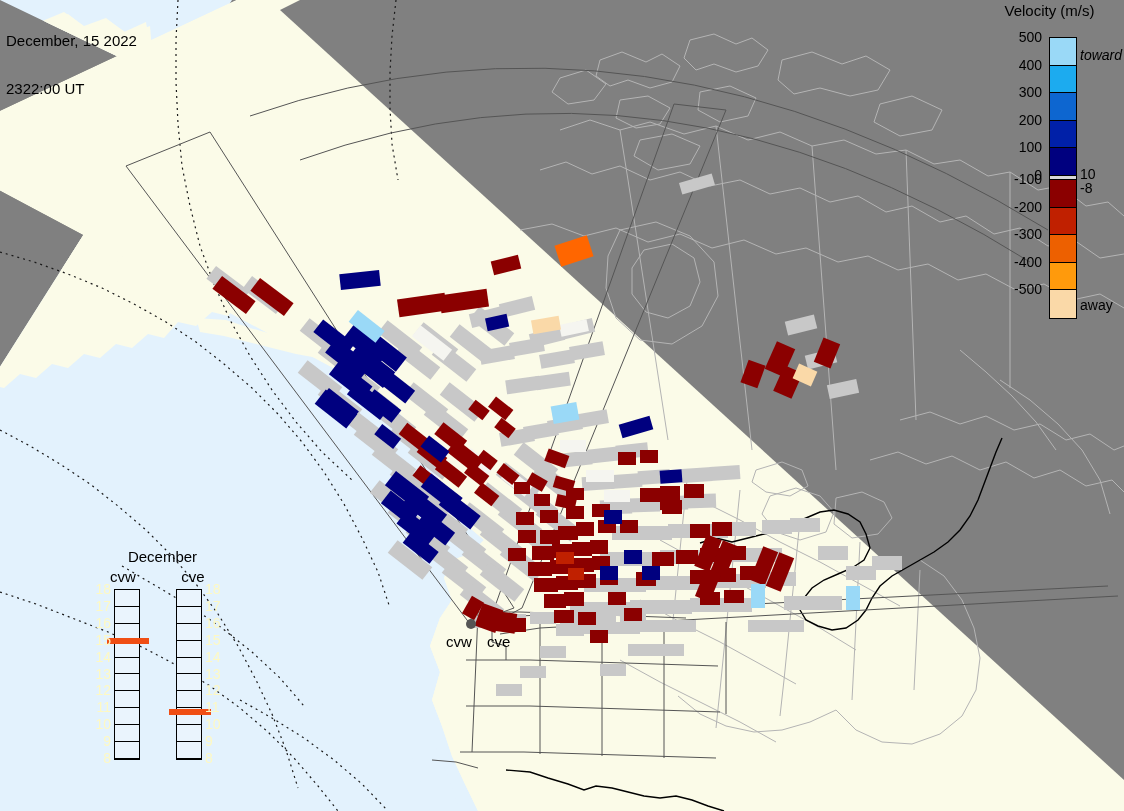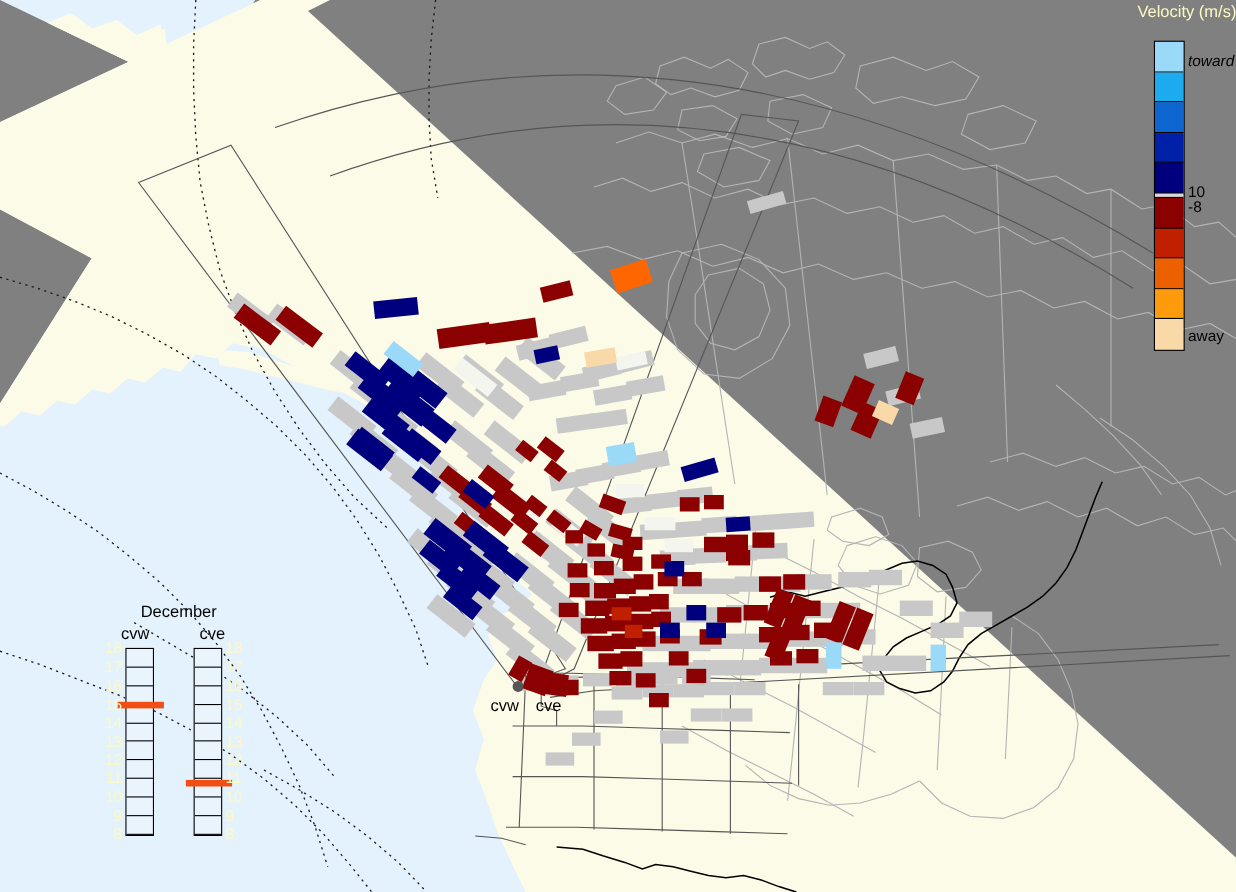"Velocity (m/s)" #cb-title { color: #fef9c3 -> #000000; text-align: right -> center }
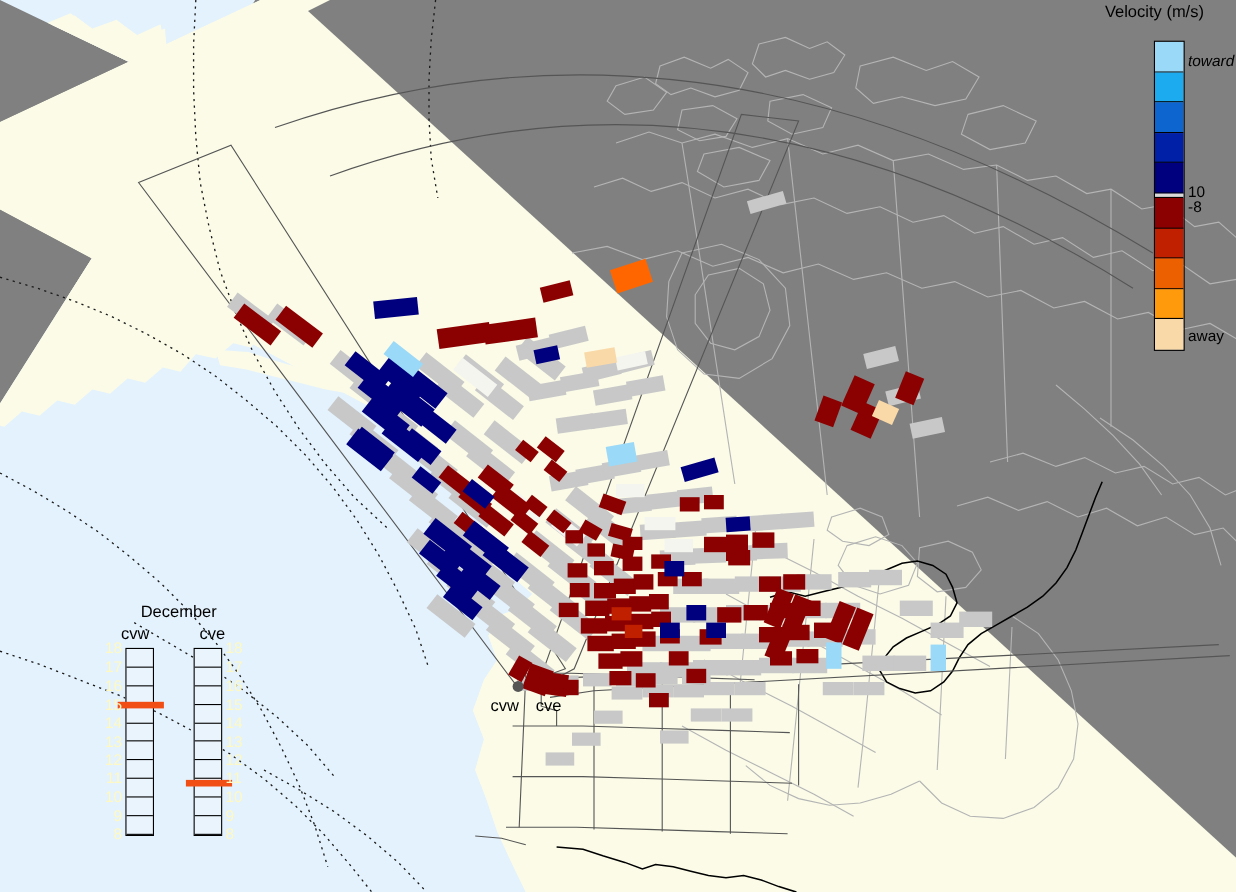"December, 15 2022" div { html: none -> <div> <div>December, 15 2022</div> <div>2322:00 UT</div> </div> }
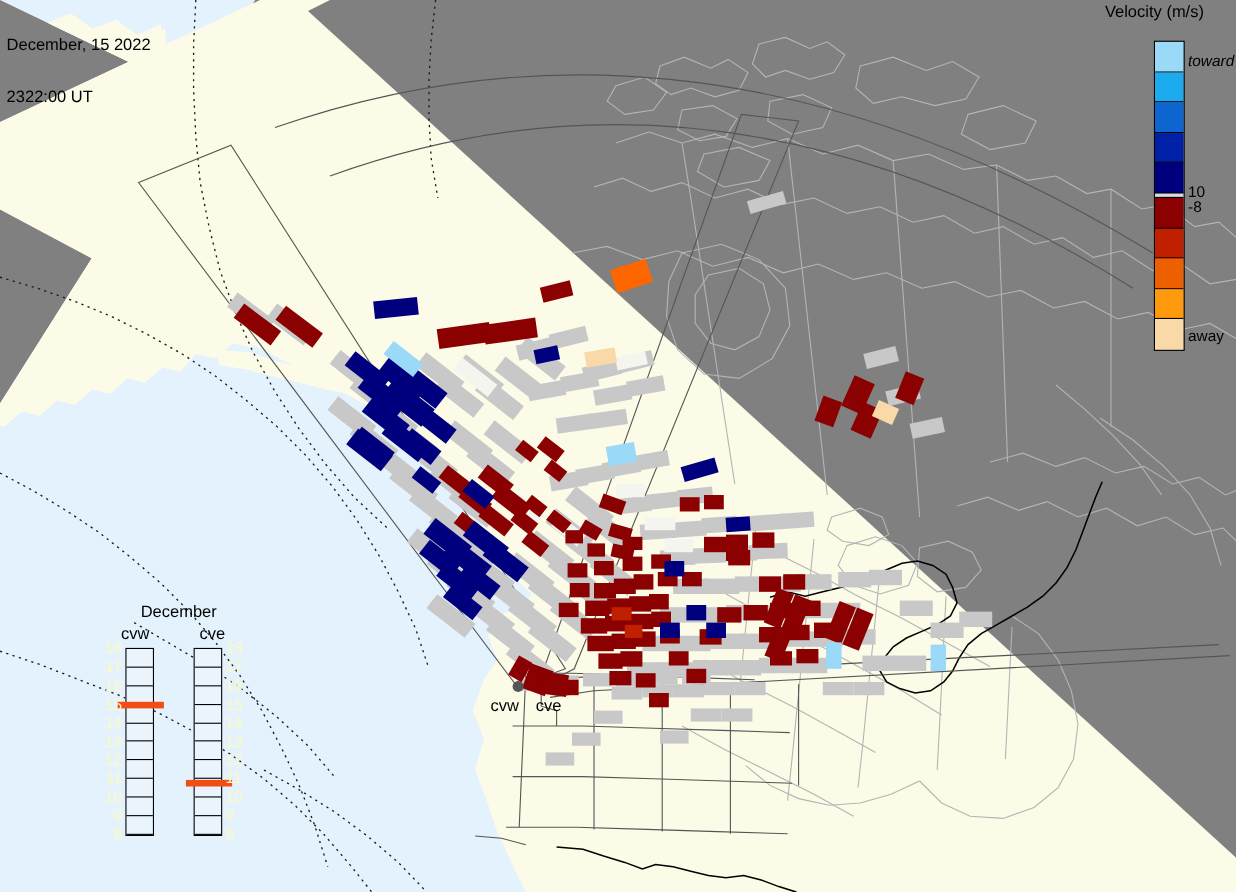"500" div { html: none -> <div> <div>500</div> <div>400</div> <div>300</div> <div>200</div> <div>100</div> <div>0</div> <div>-100</div> <div>-200</div> <div>-300</div> <div>-400</div> <div>-500</div> </div> }
